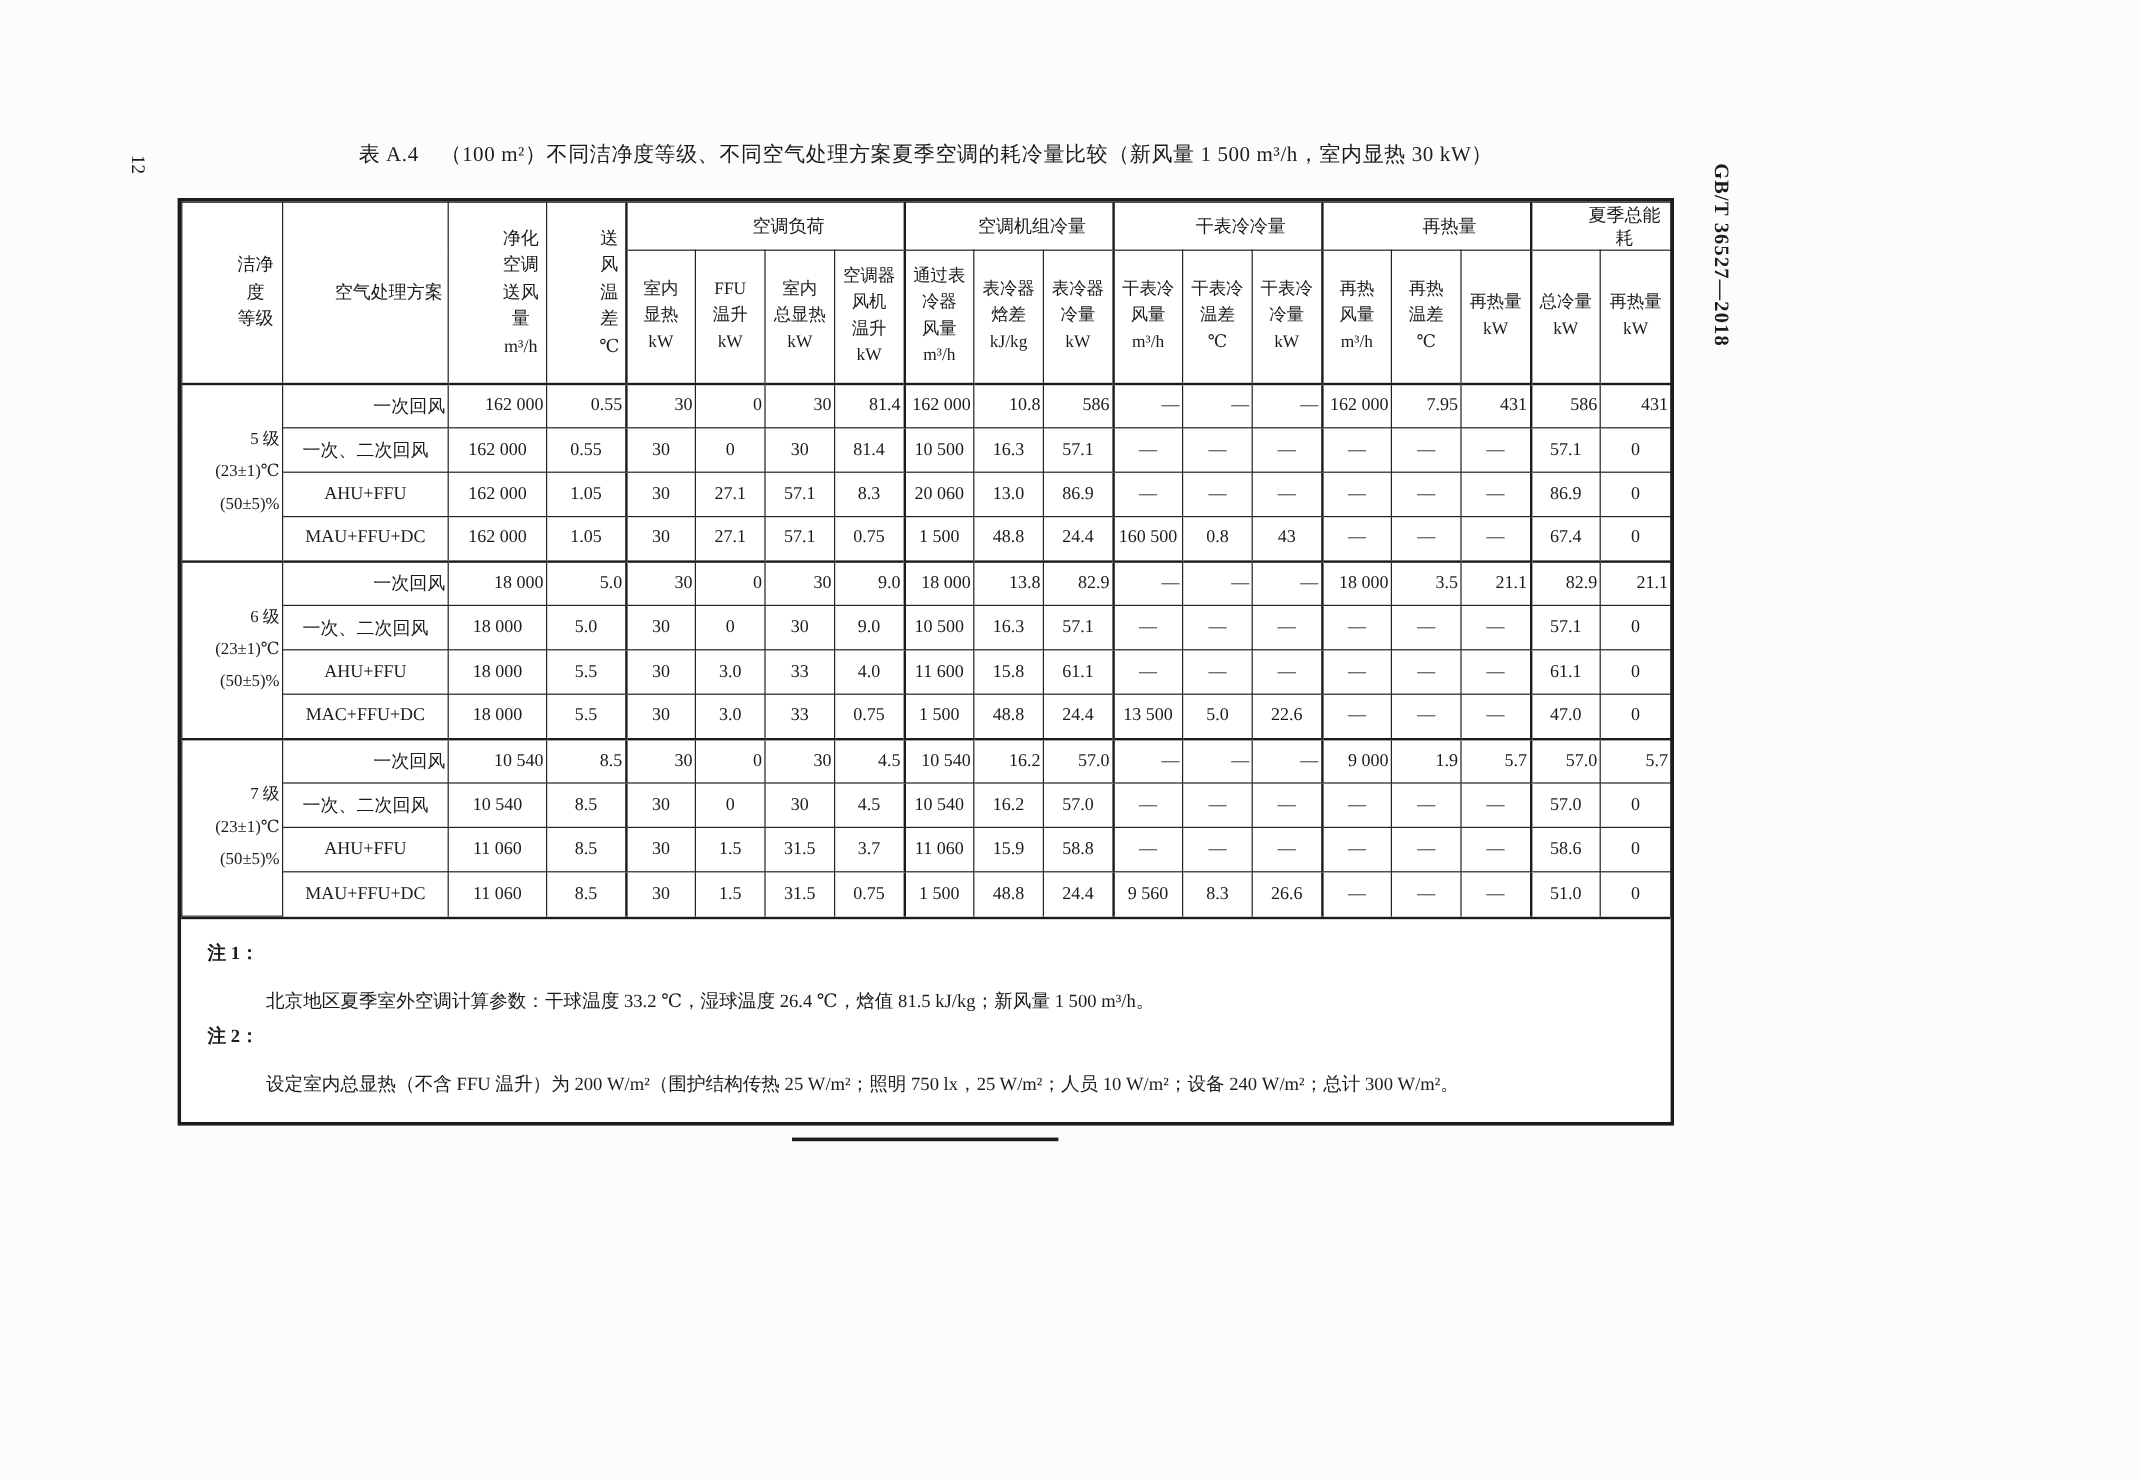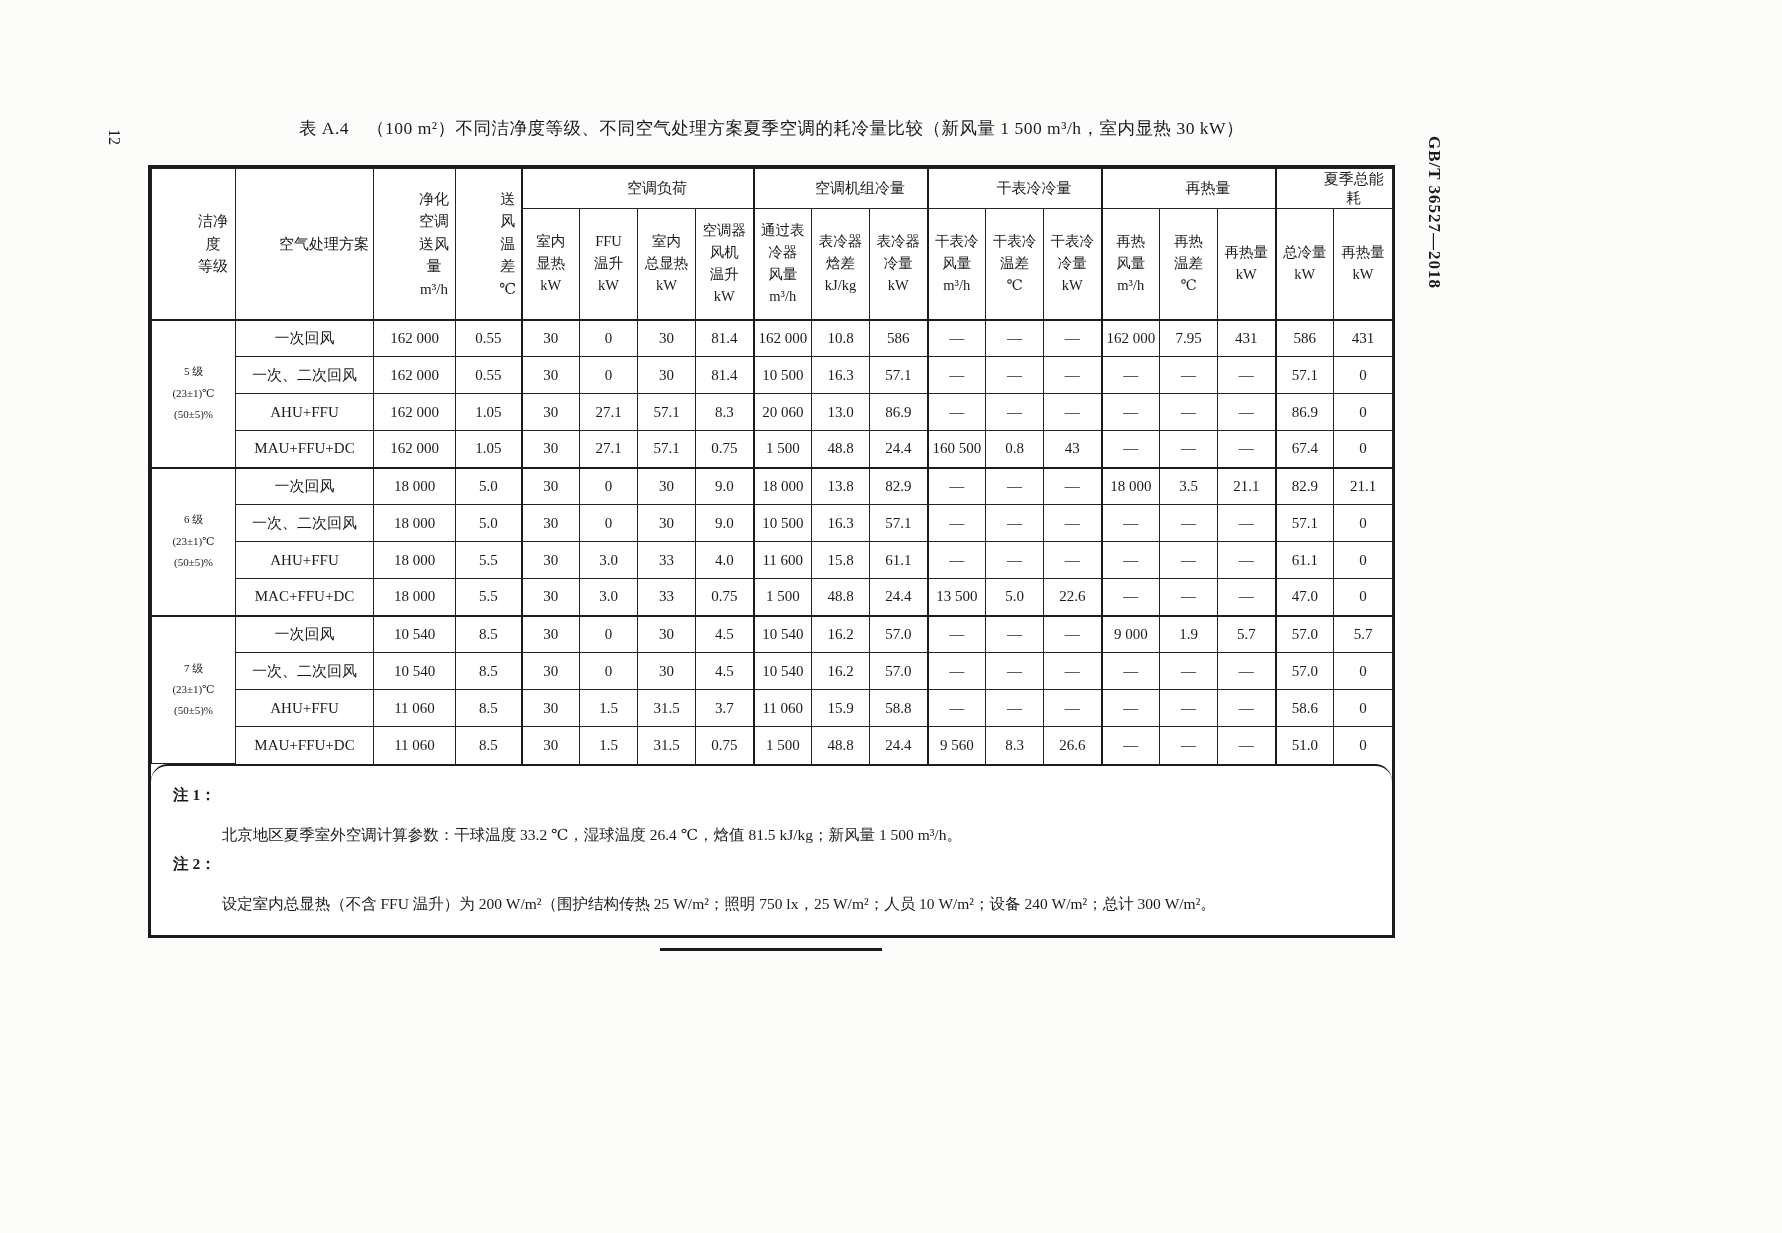"一次回风" tbody tr:first-child > td, tbody tr.group-start > td { text-align: none -> right }
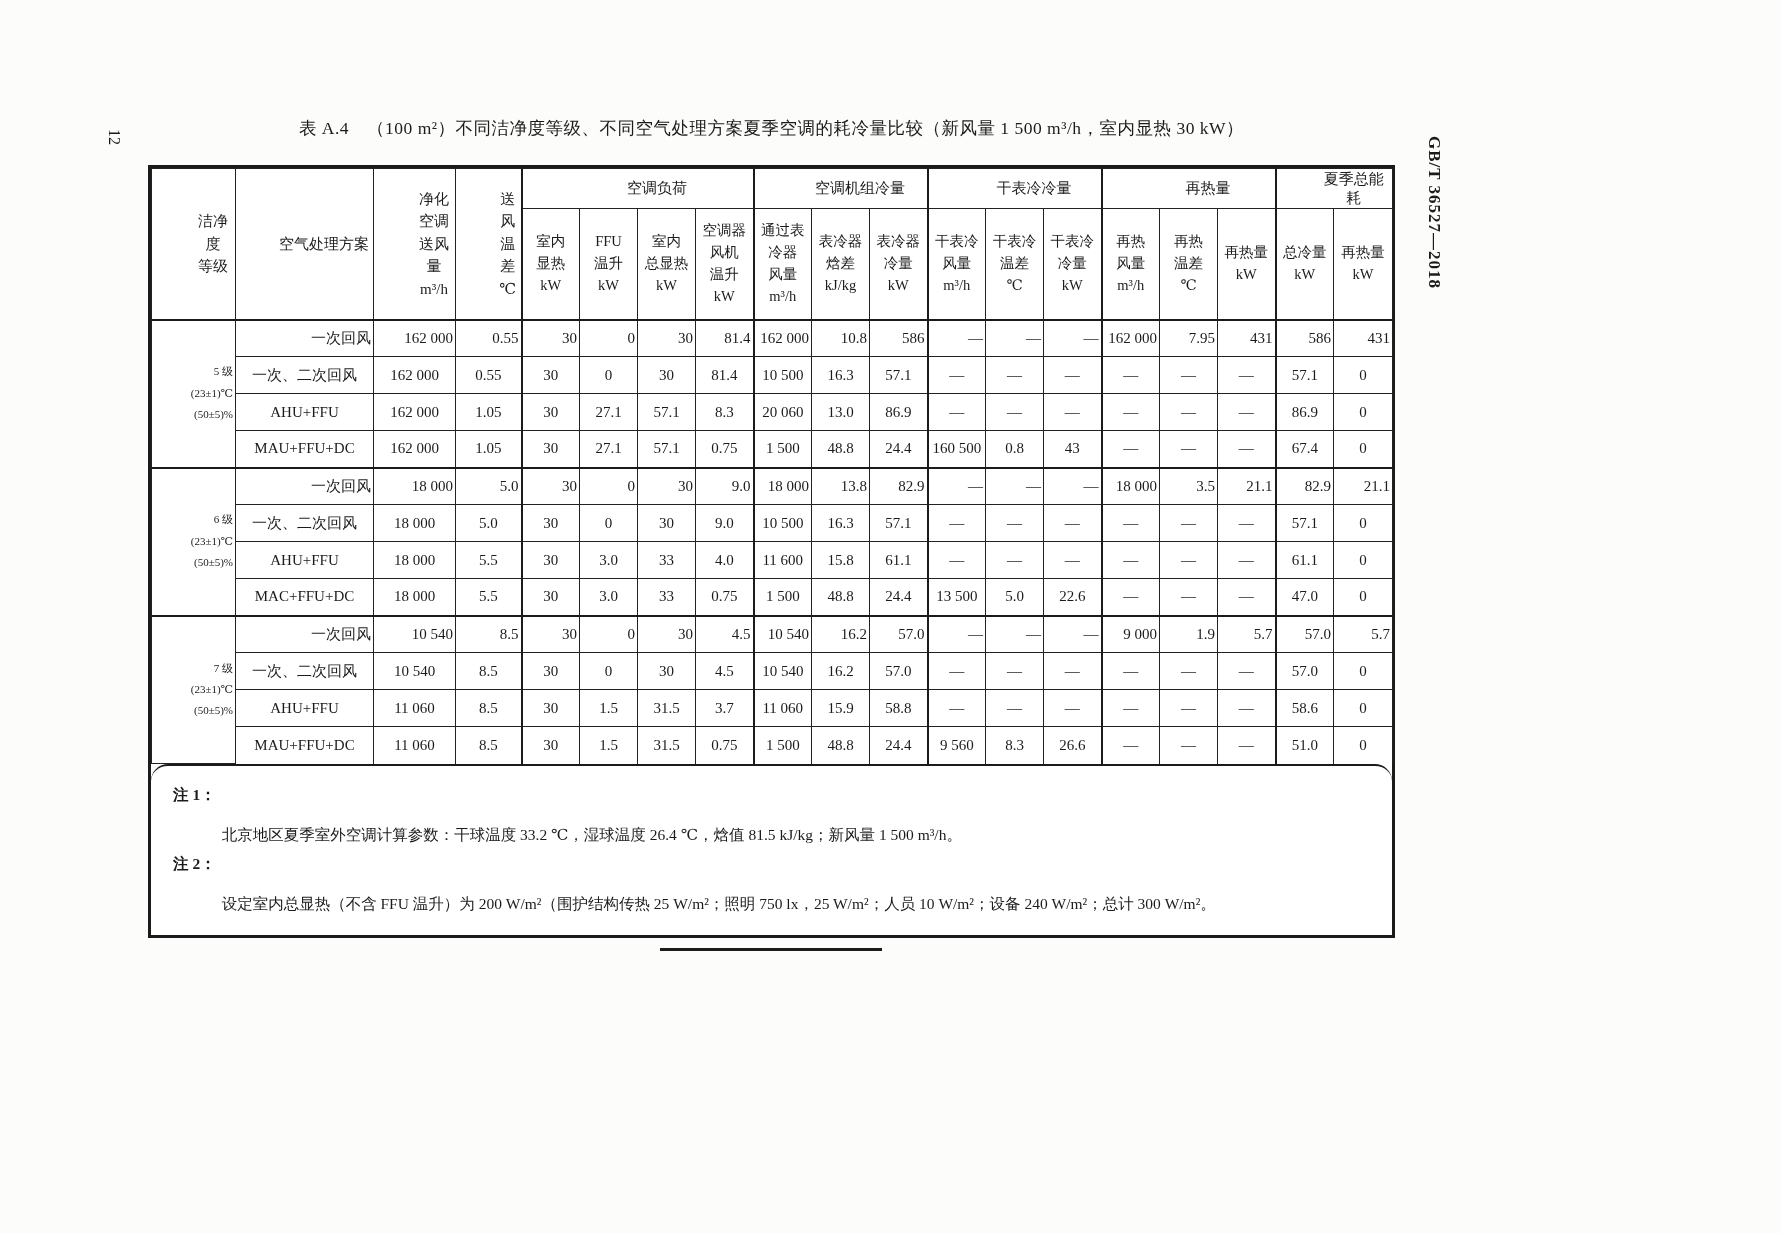"5 级" td.level-cell { font-size: 11px -> 14px }
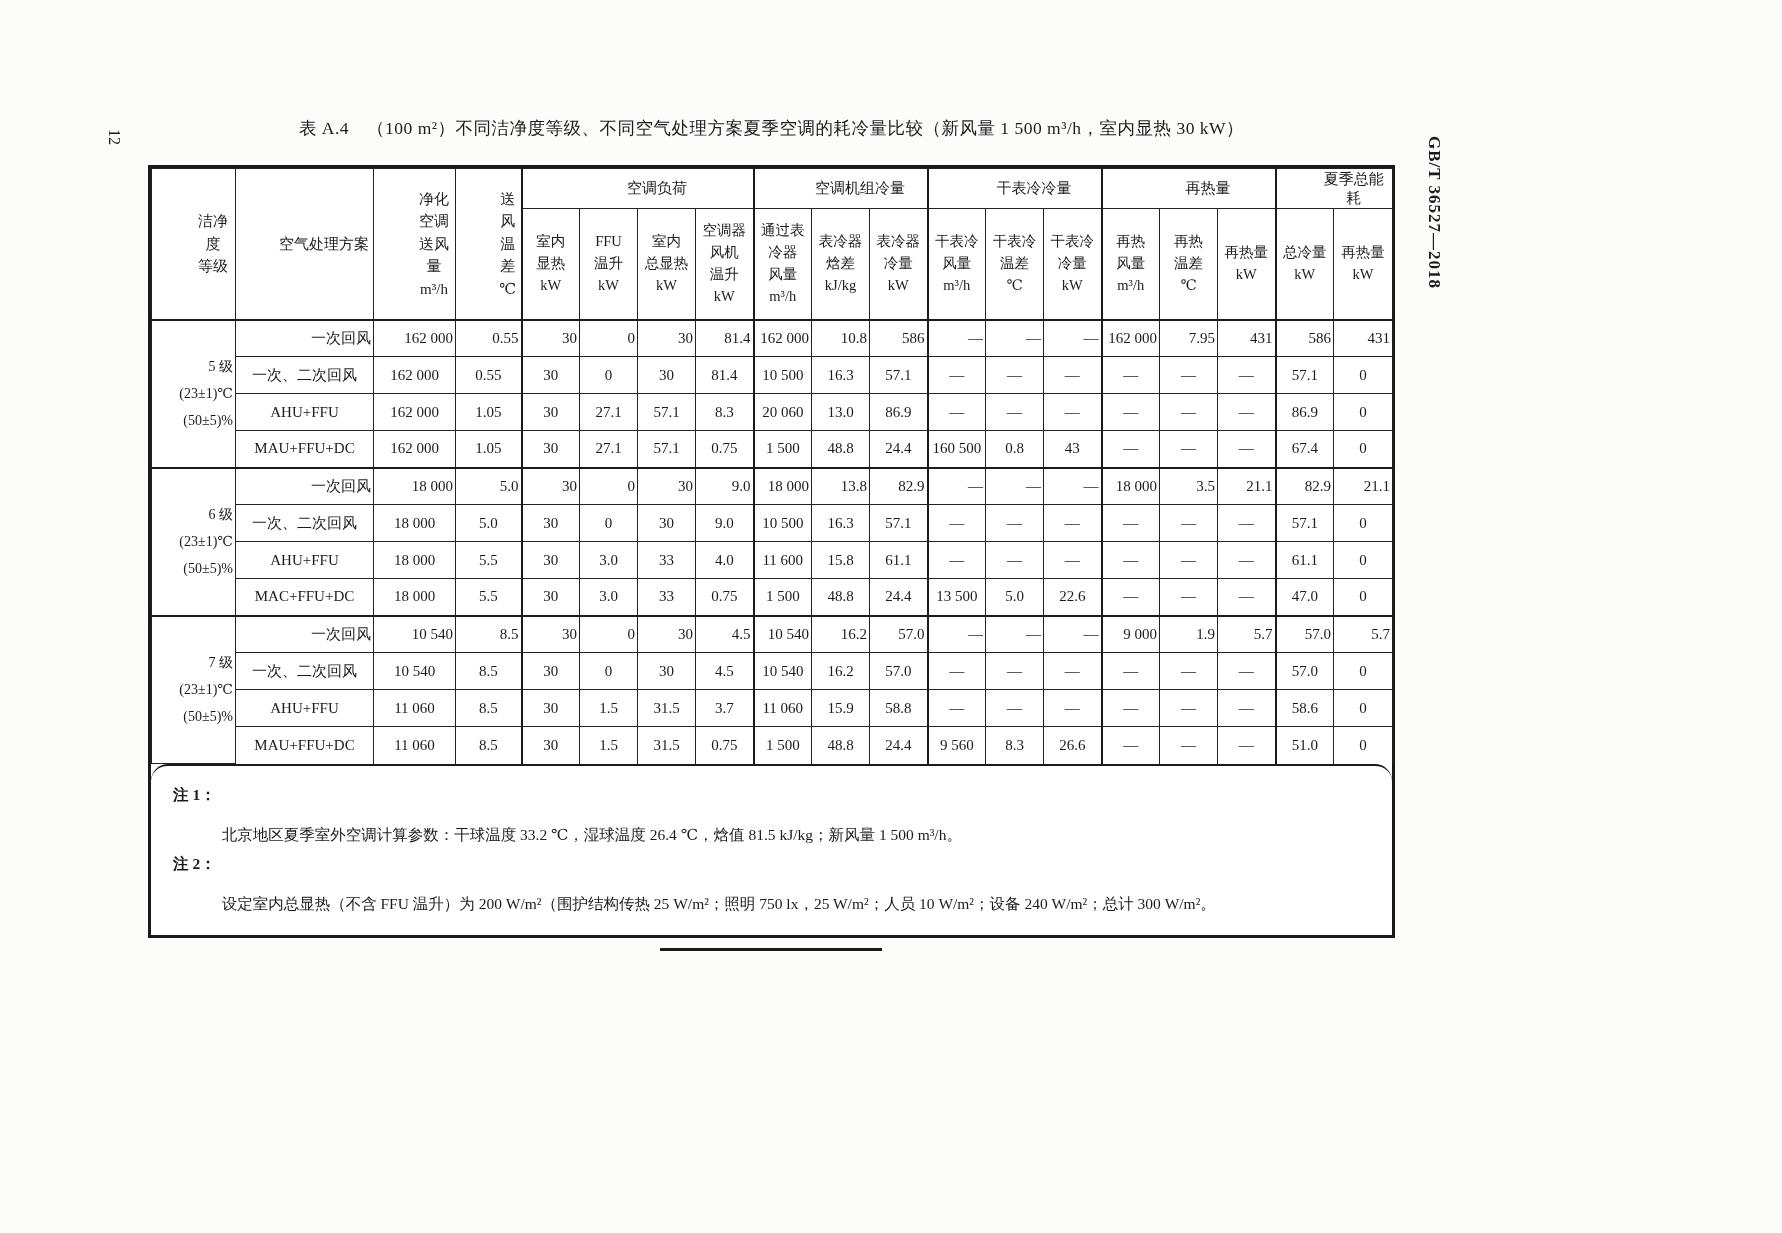"注 1：" .notes { border-radius: 17px -> none }
